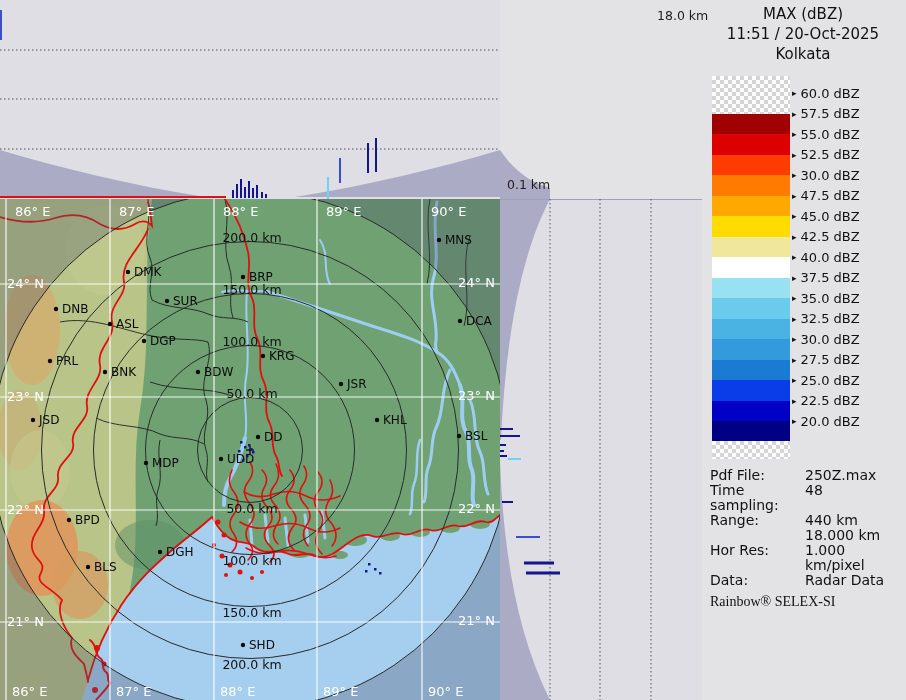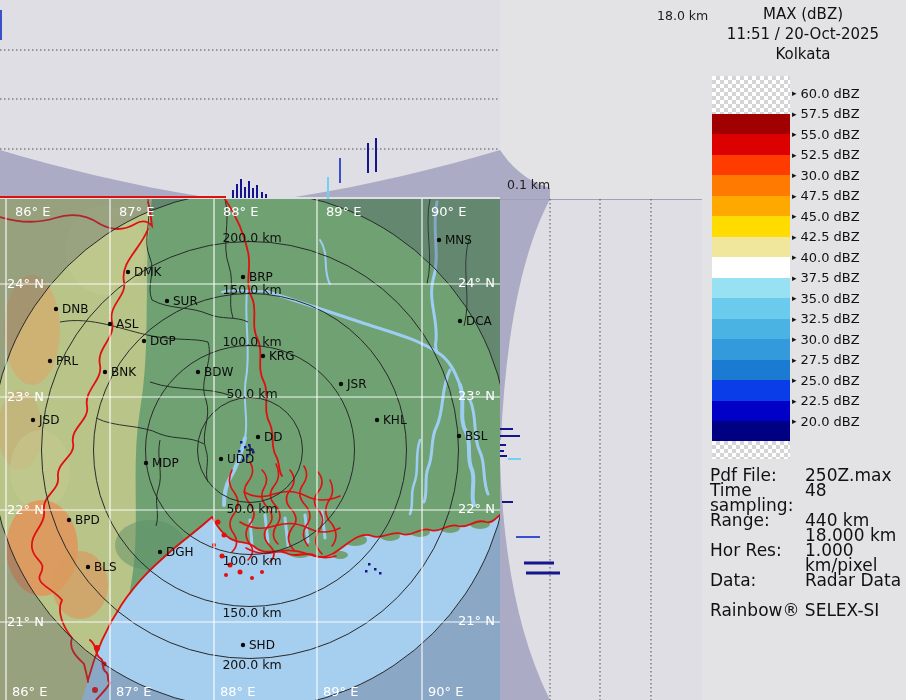"Pdf File:" #meta { font-size: 17px -> 14px }
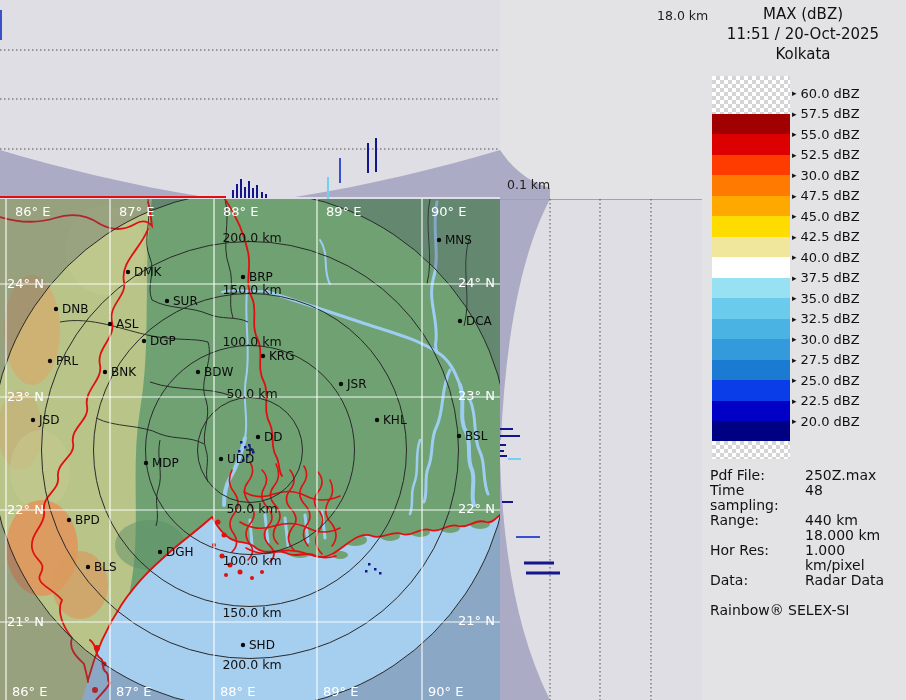"Rainbow® SELEX-SI" .mfooter { font-family: none -> Liberation Serif, serif; margin-top: 15px -> 6px }
